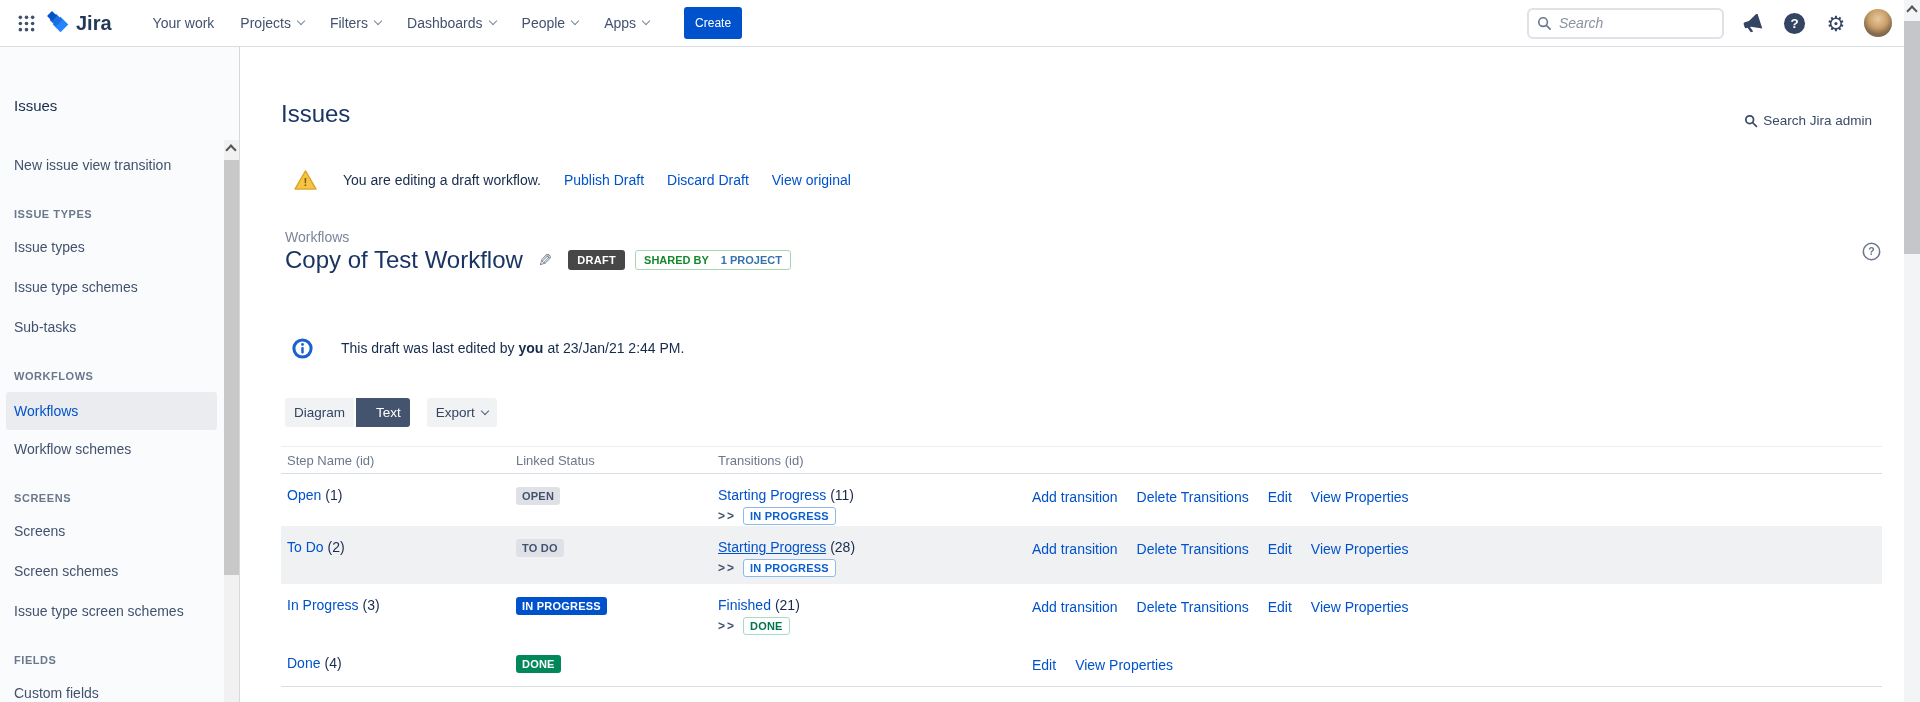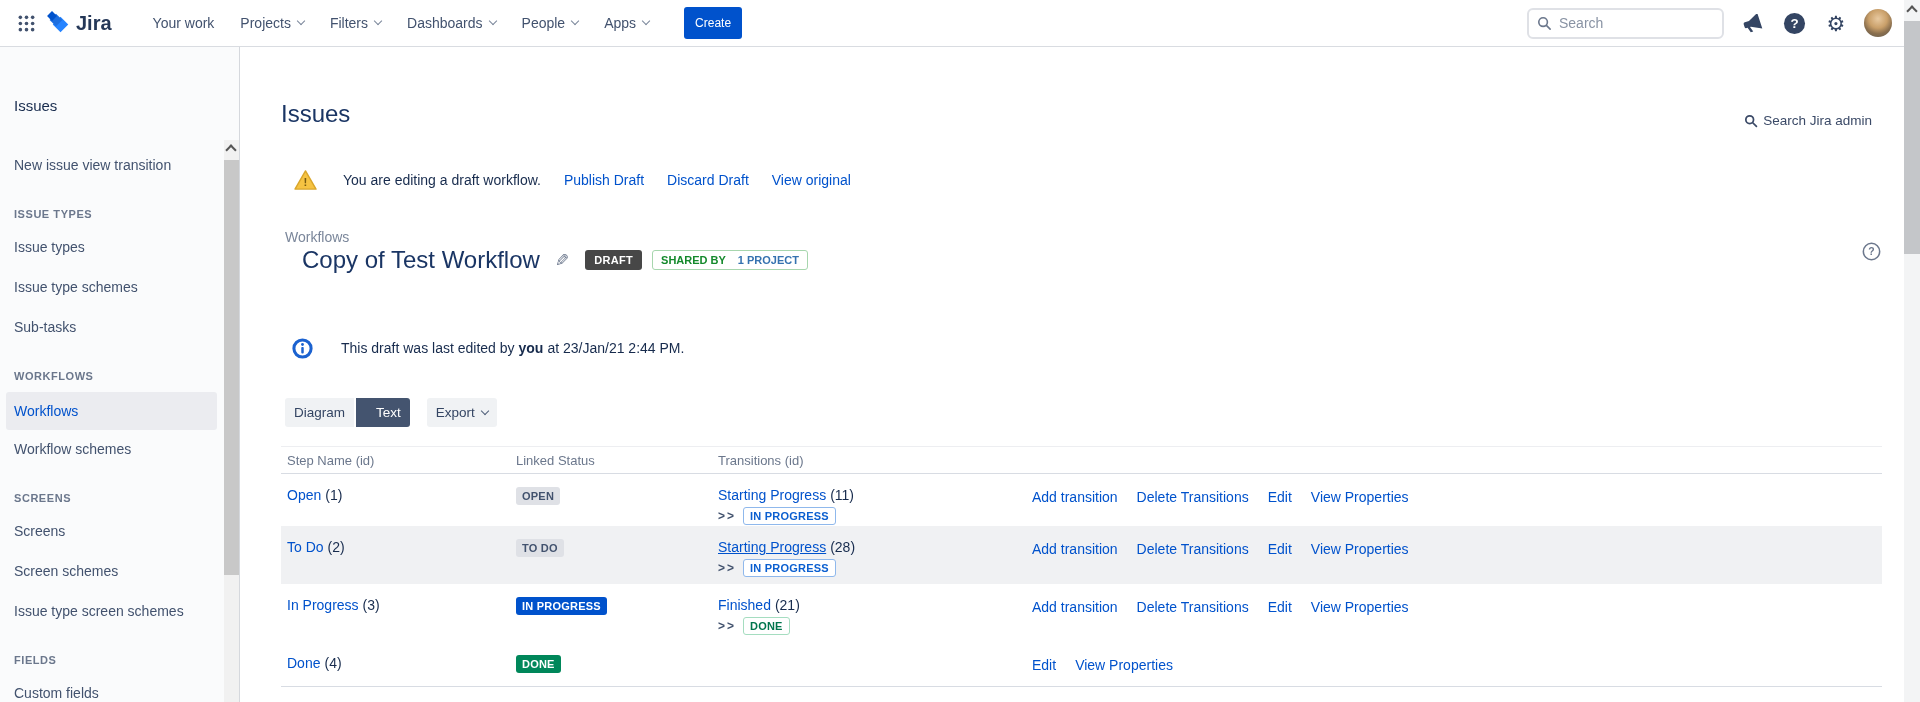"Search" .searchbox input { font-style: none -> italic }
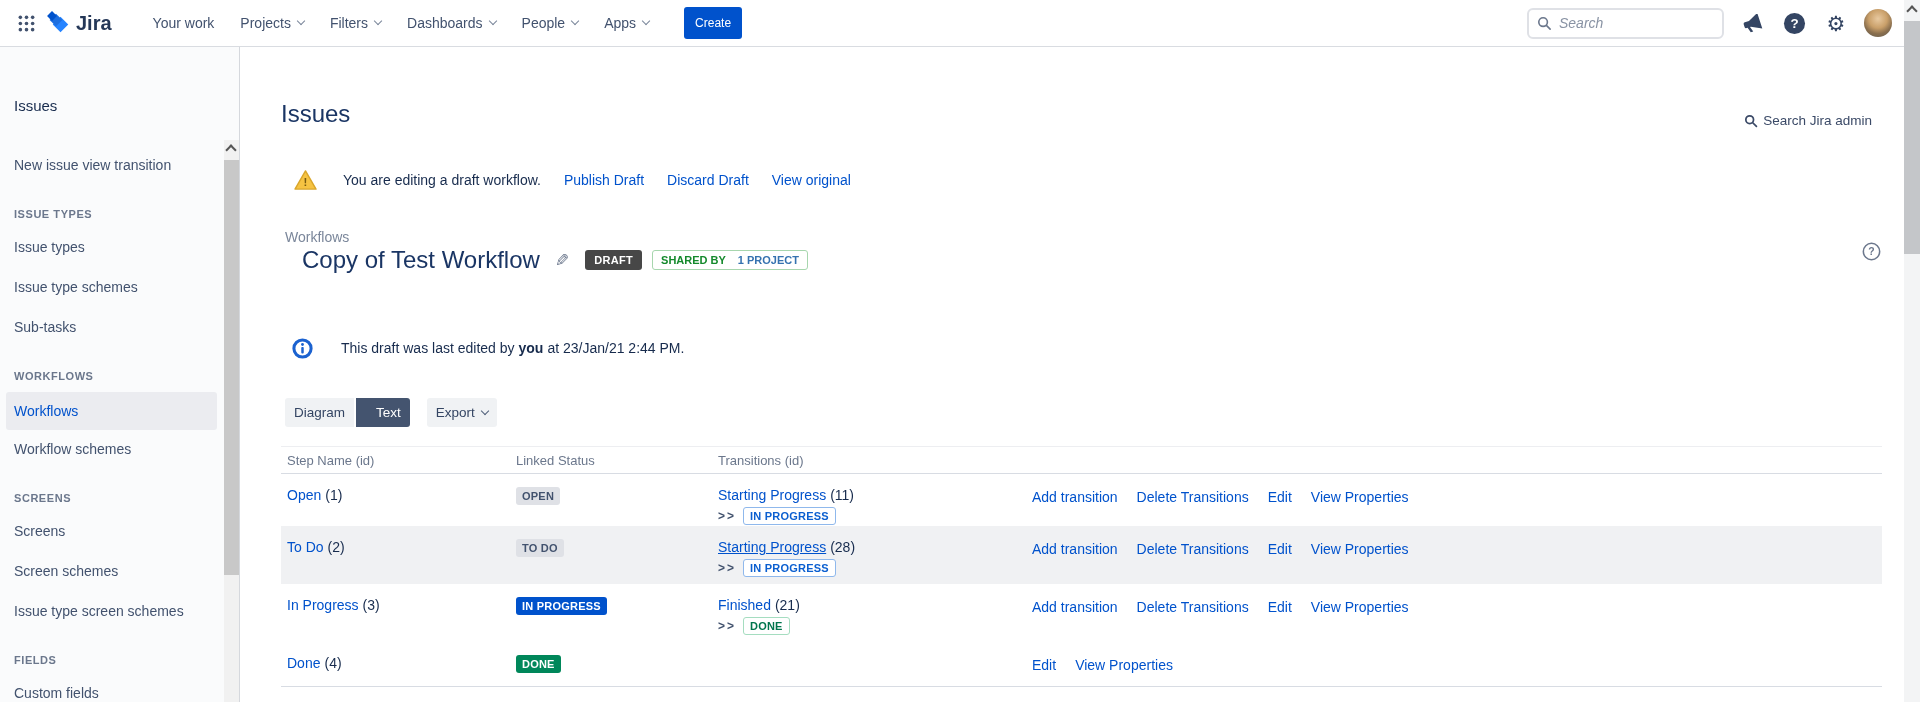"Copy of Test Workflow" .wf-title { margin-left: 17px -> none }
